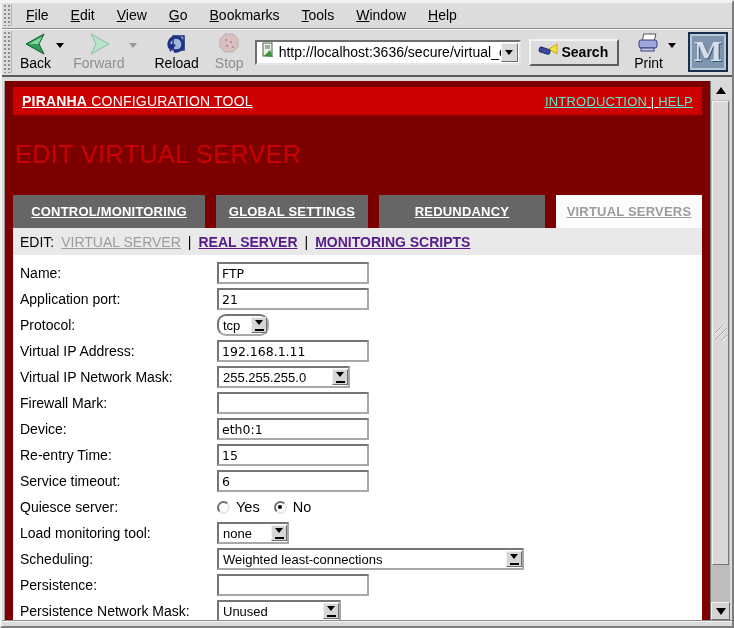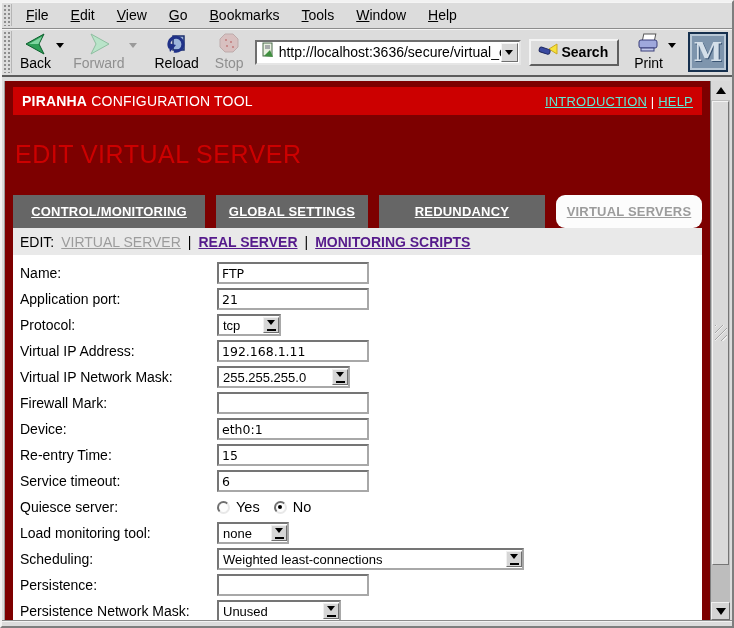"PIRANHA CONFIGURATION TOOL" .redbar { text-decoration: none -> underline }
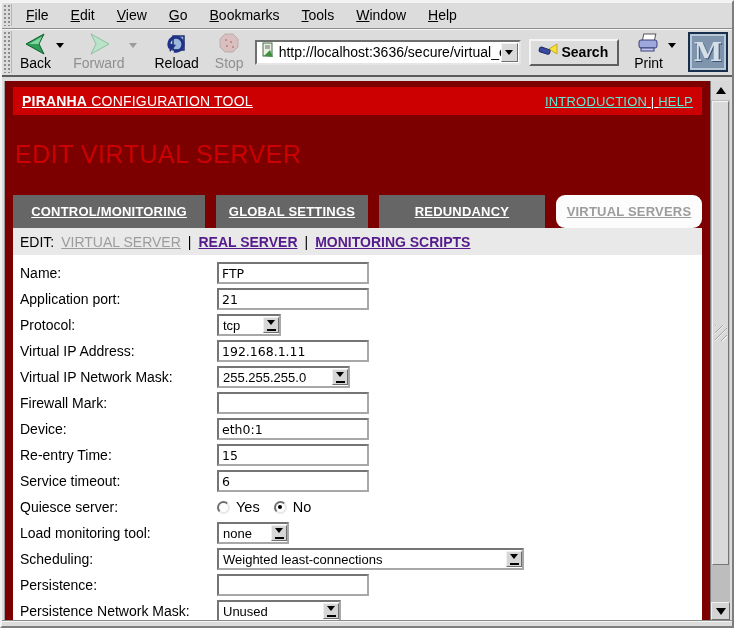"VIRTUAL SERVERS" div.tab { border-radius: 9px -> none }
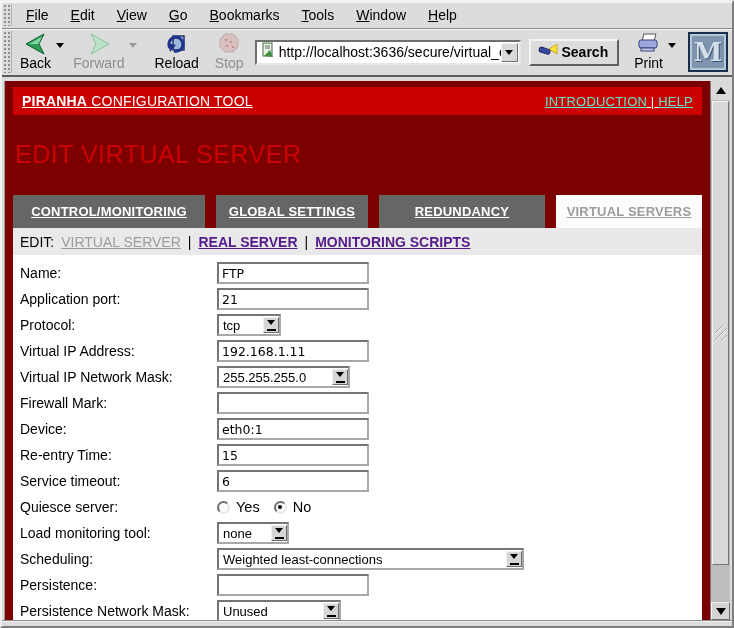"tcp" div.fsel { border-radius: none -> 9px; width: 64px -> 52px }
